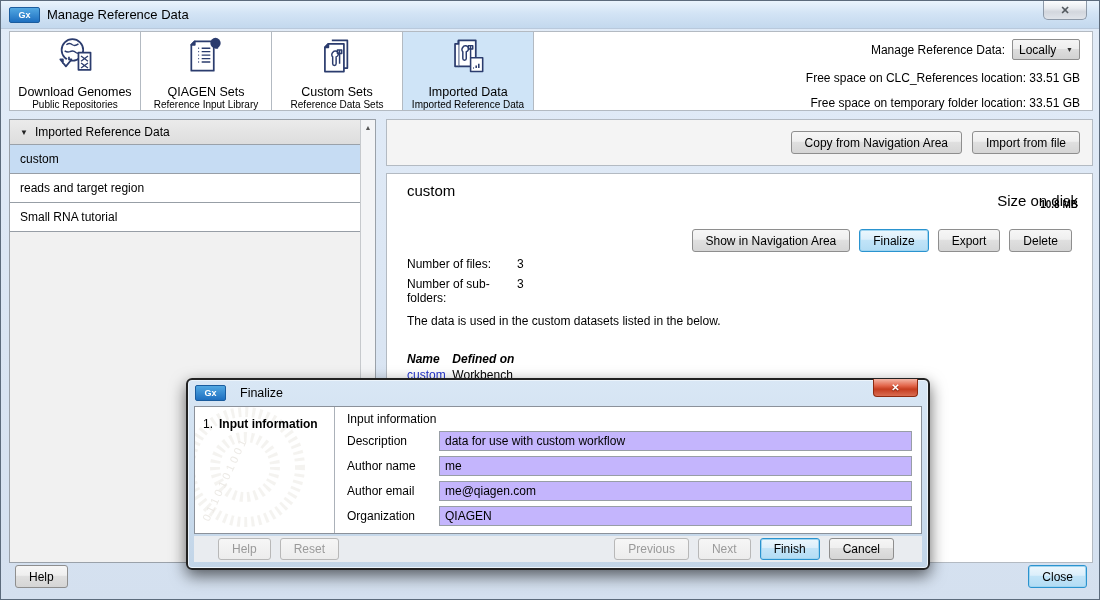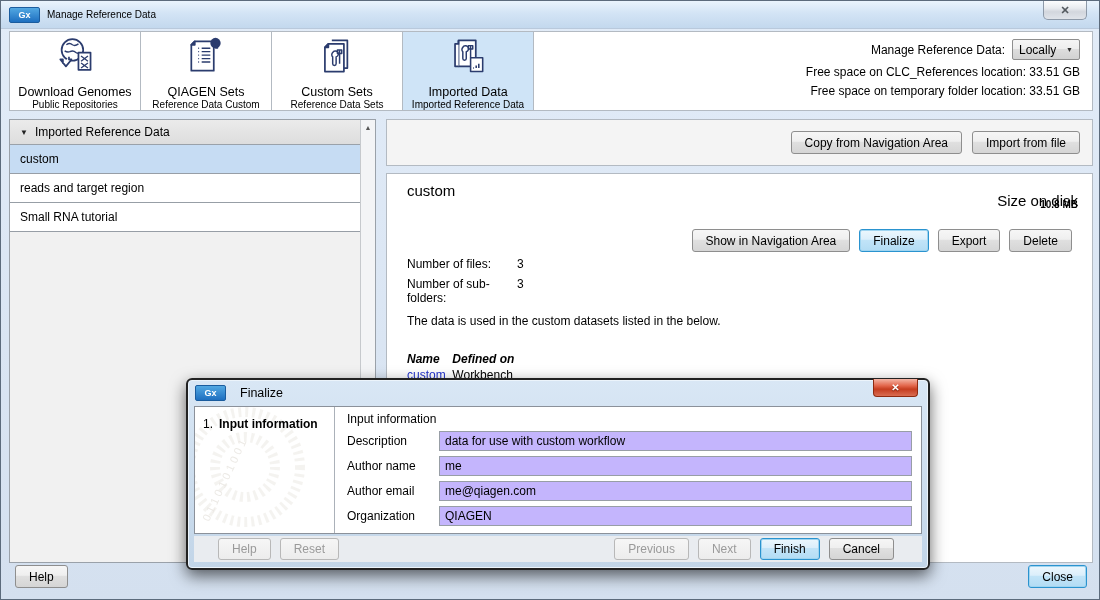"Manage Reference Data" .titlebar-text { font-size: 10px -> 13px }
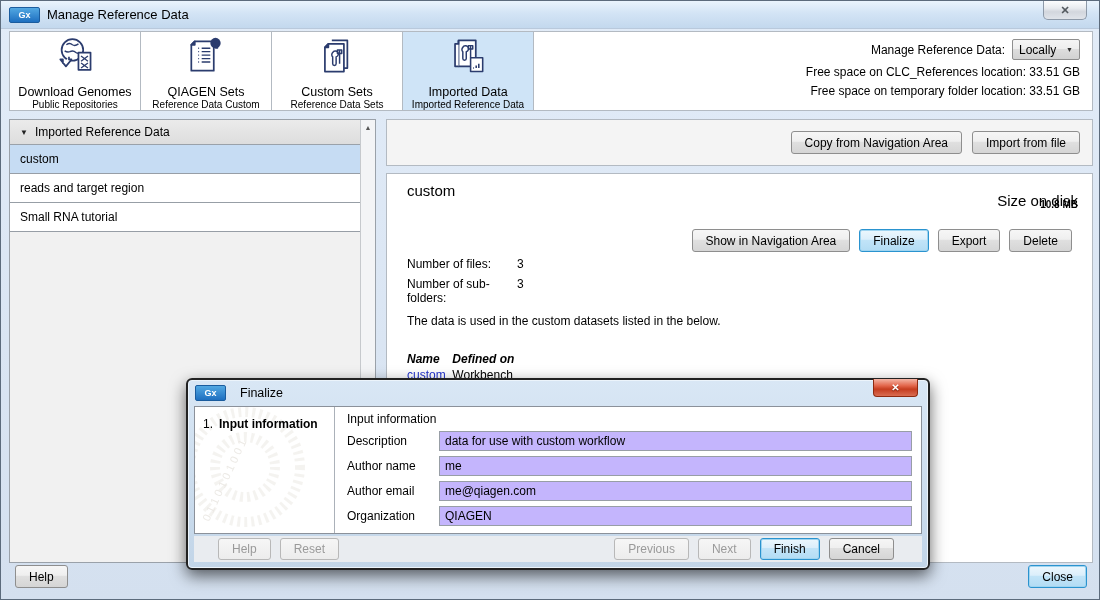"Free space on CLC_References location:" .free-line { margin-top: 5px -> 11px }
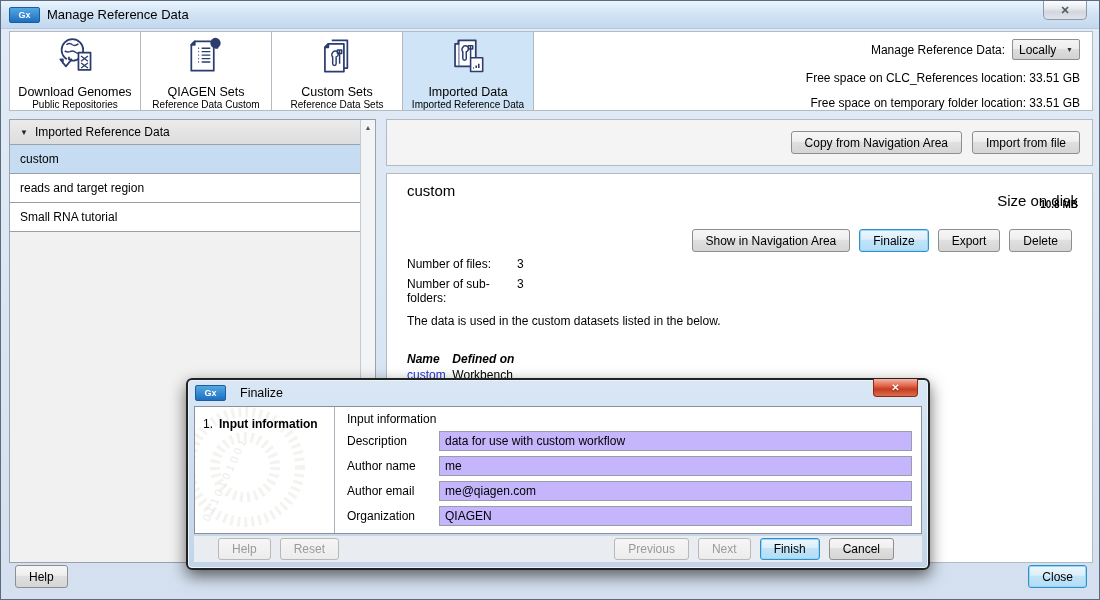"Reference Data Custom" div.tab-sublabel { text: Data Custom -> Input Library }
